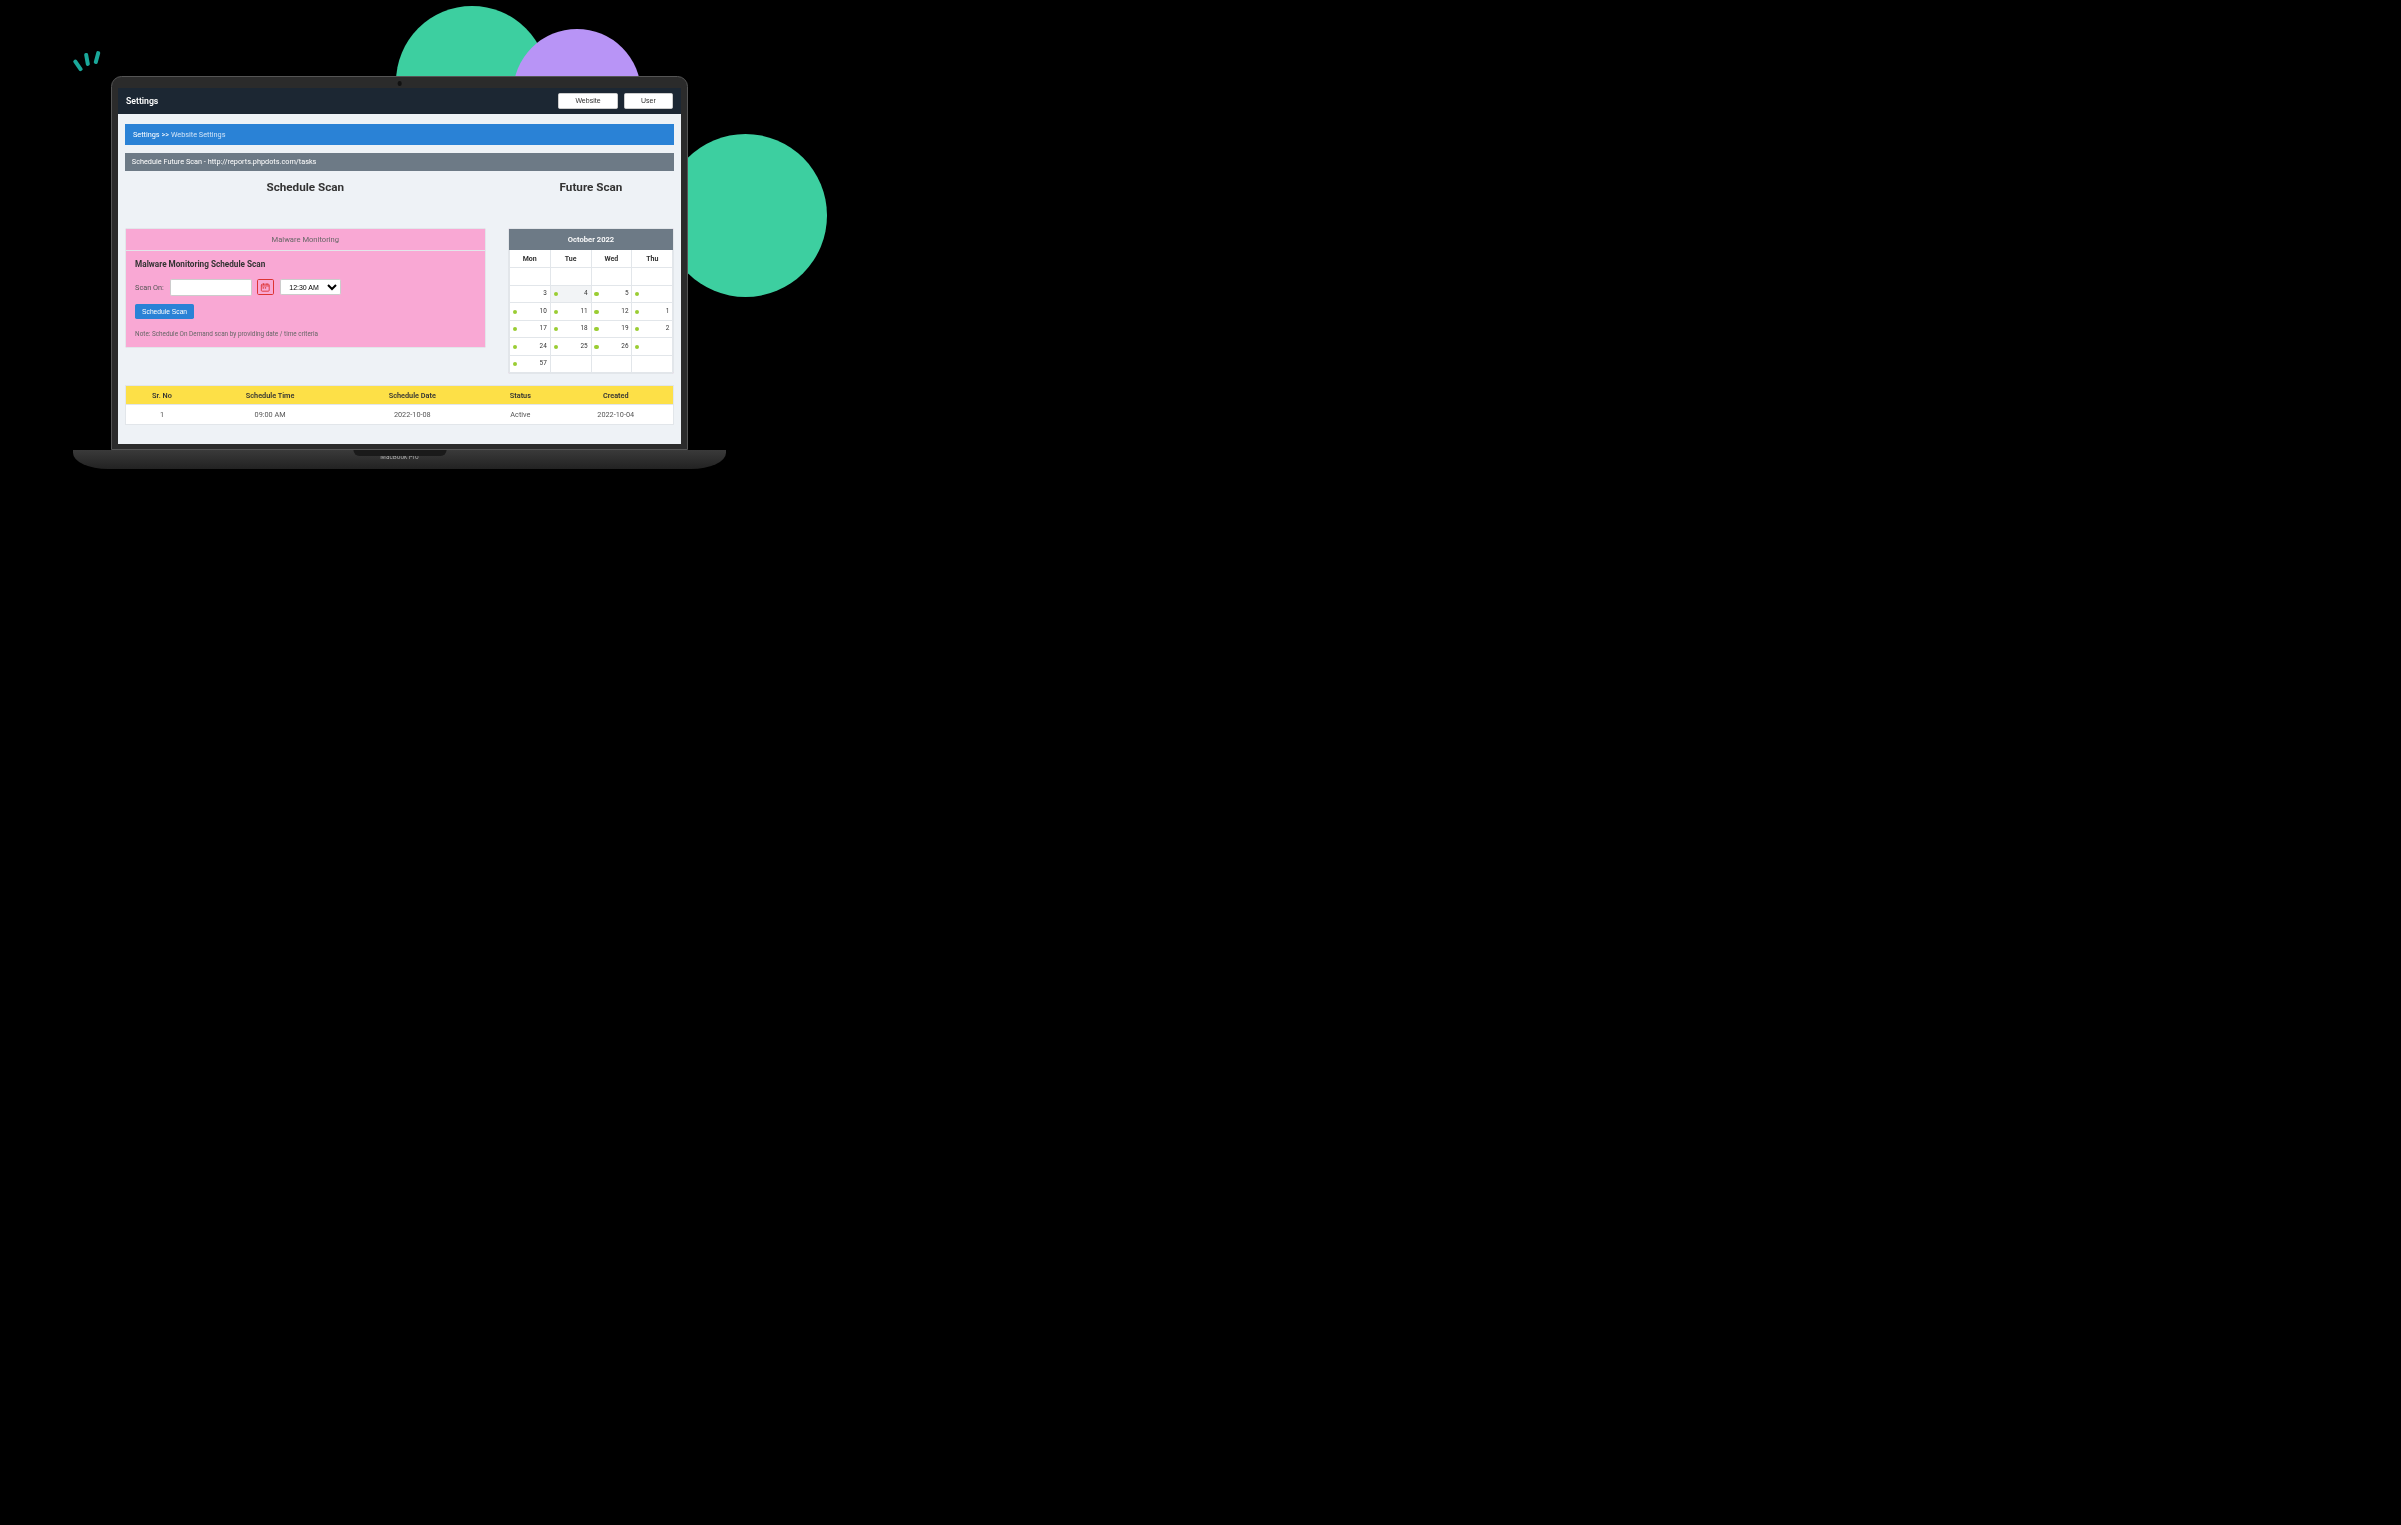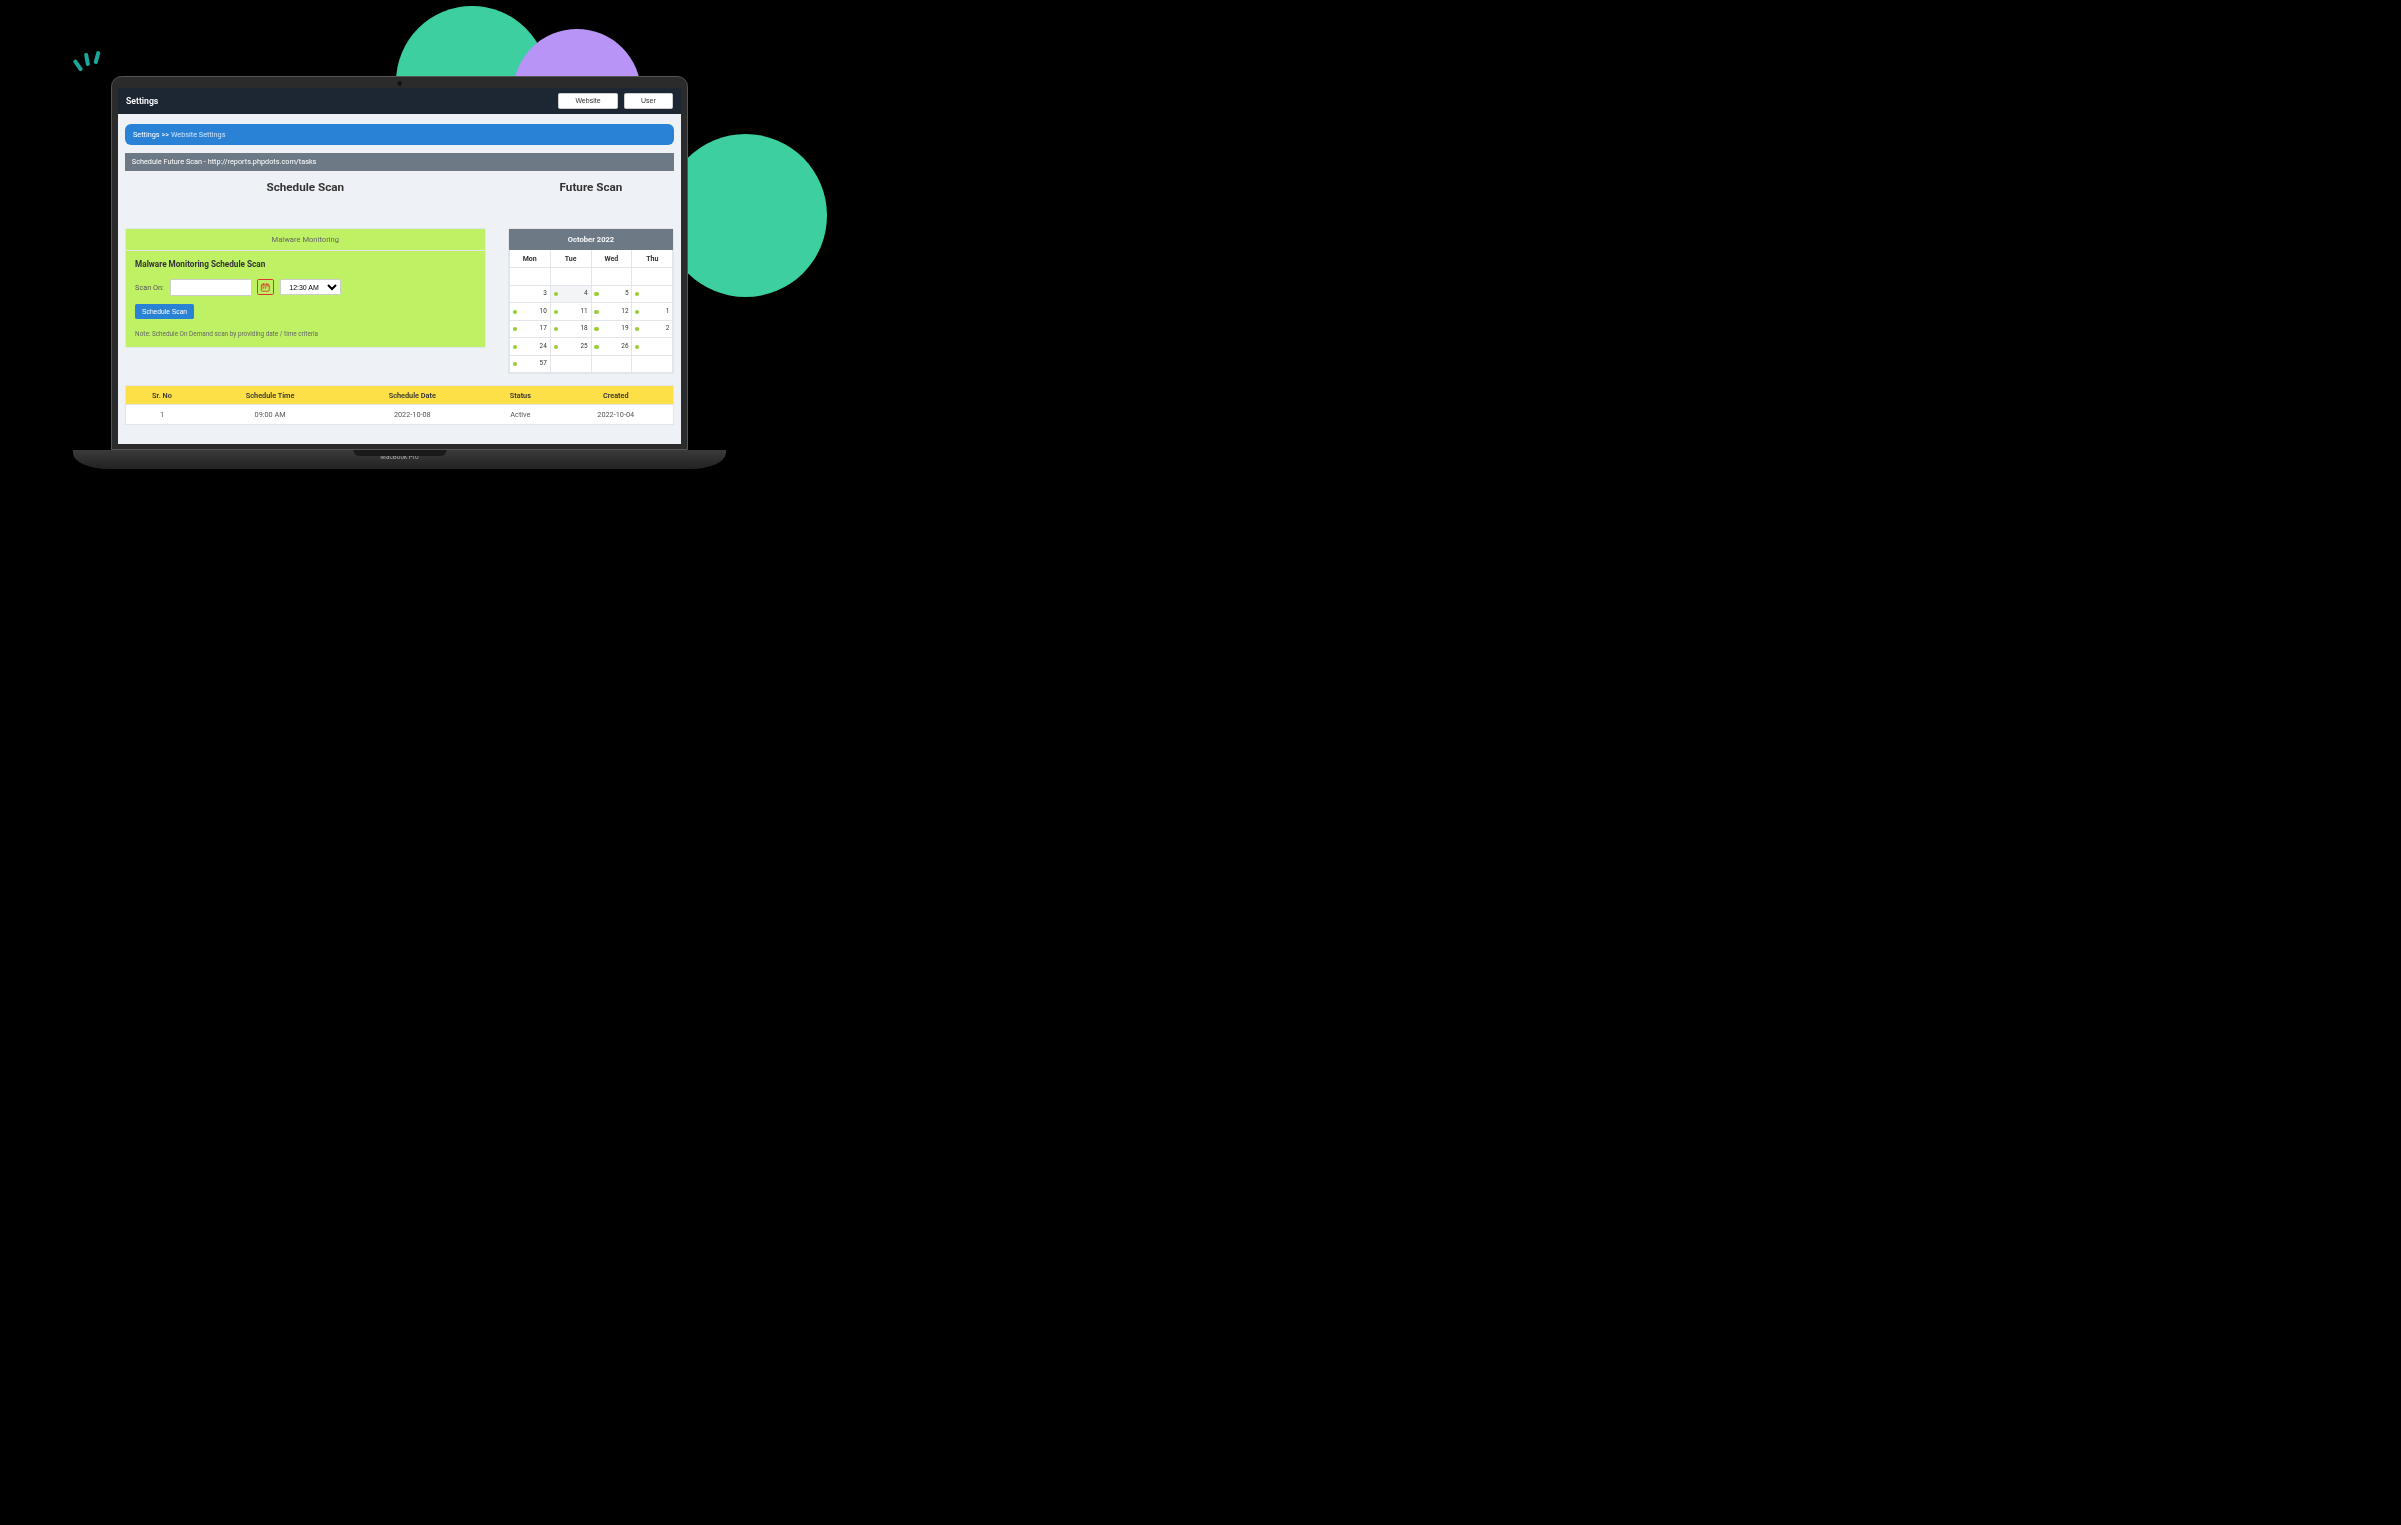"Settings >> Website Settings" .breadcrumb-bar { border-radius: 6px -> none }
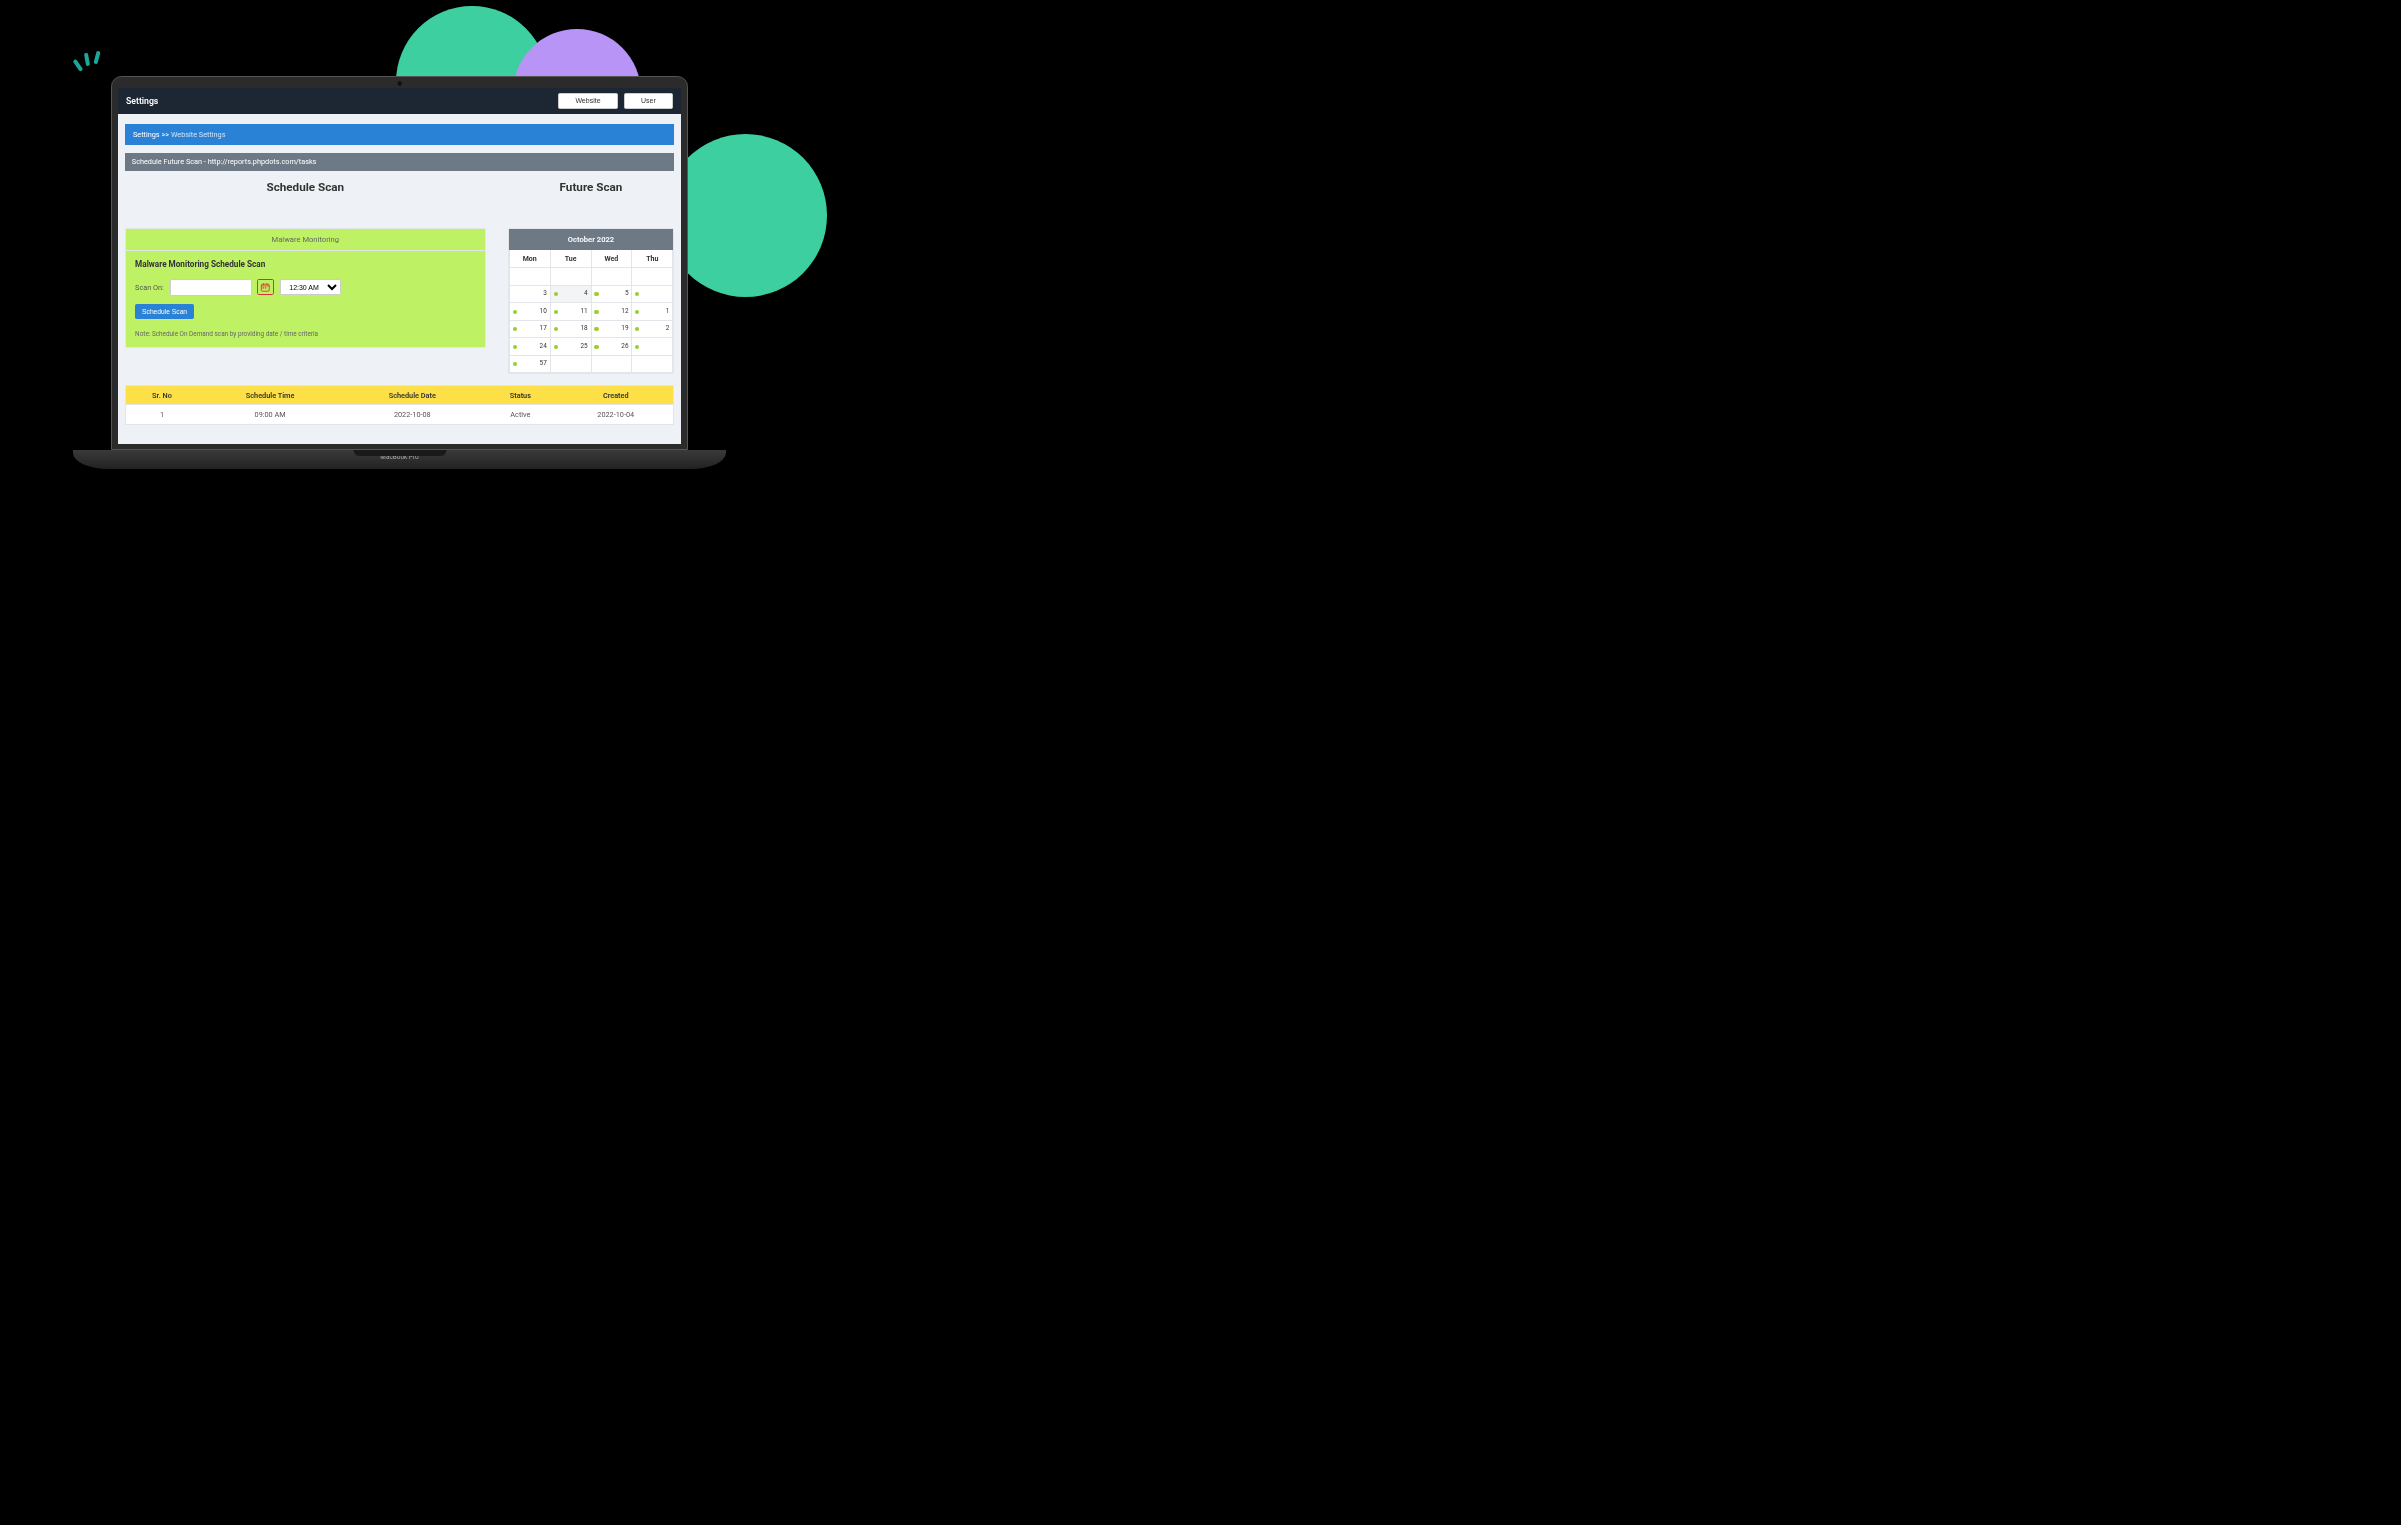"Malware Monitoring" .card { background: #bef264 -> #f9a8d4 }
